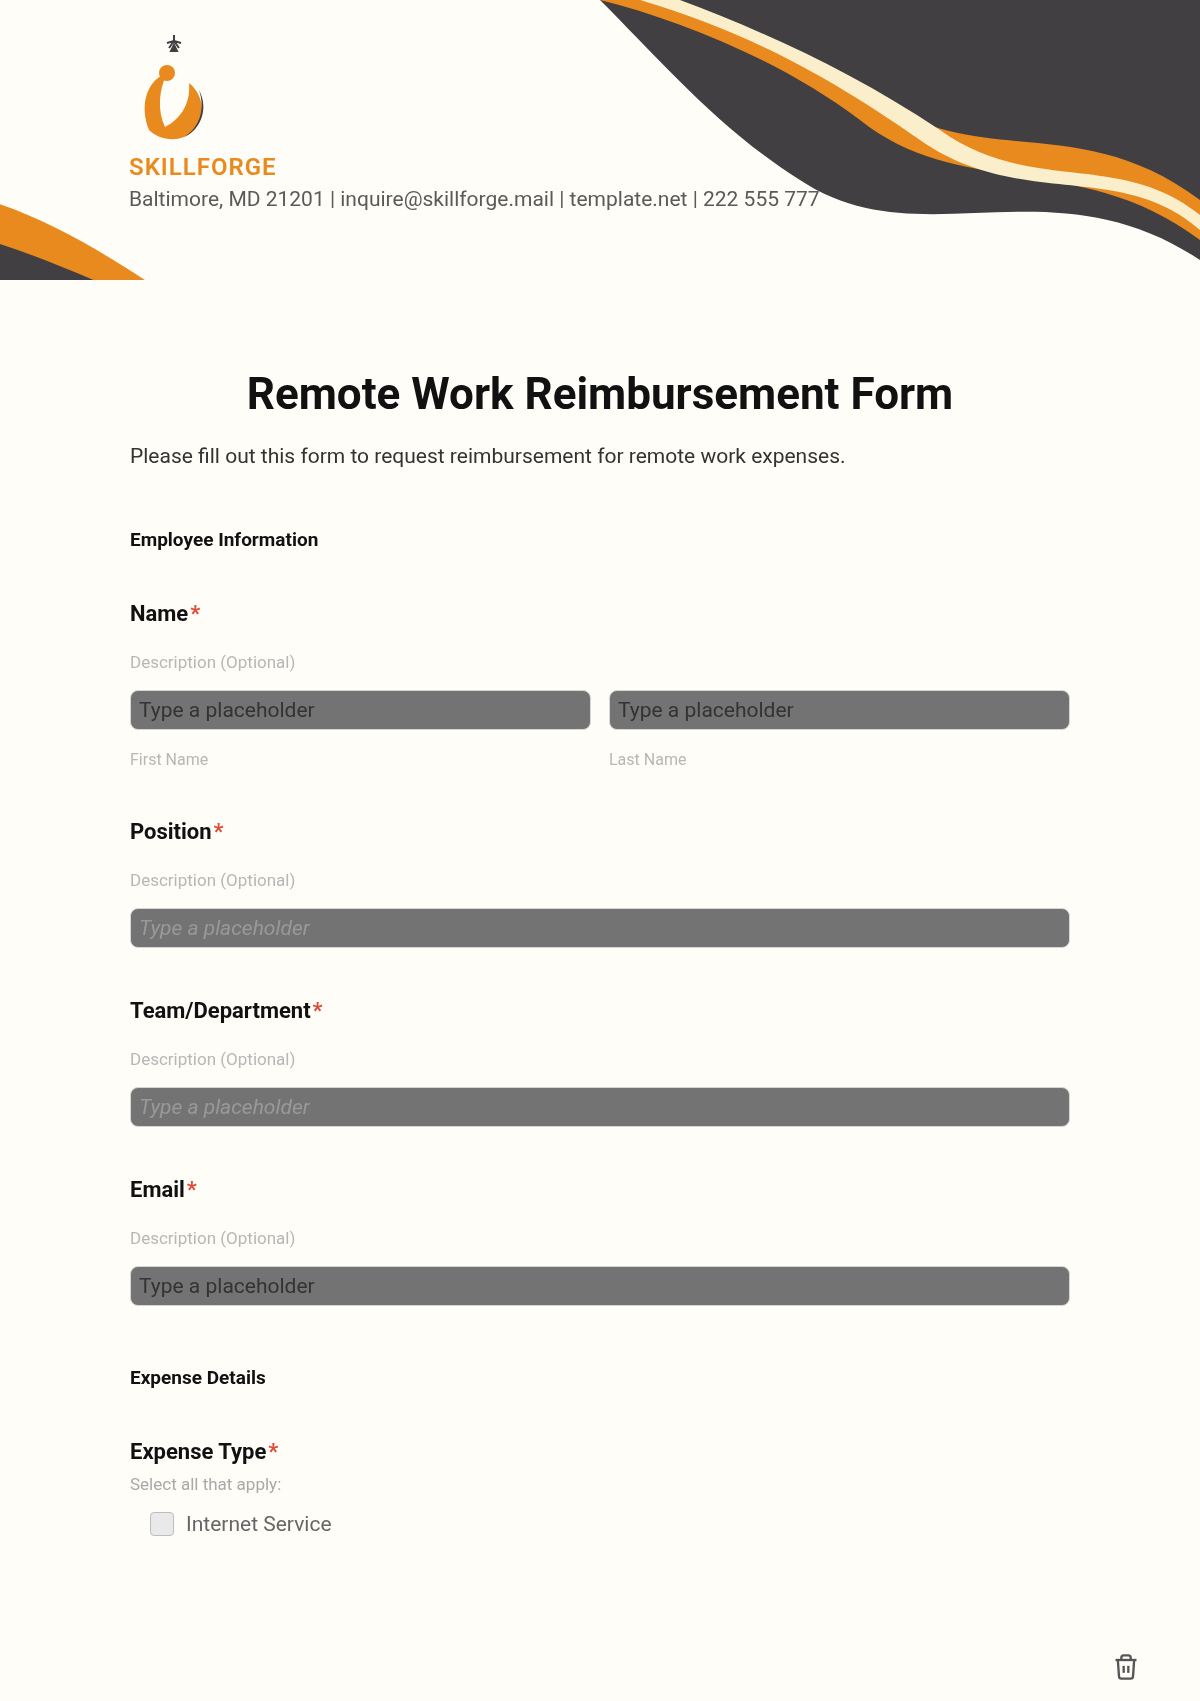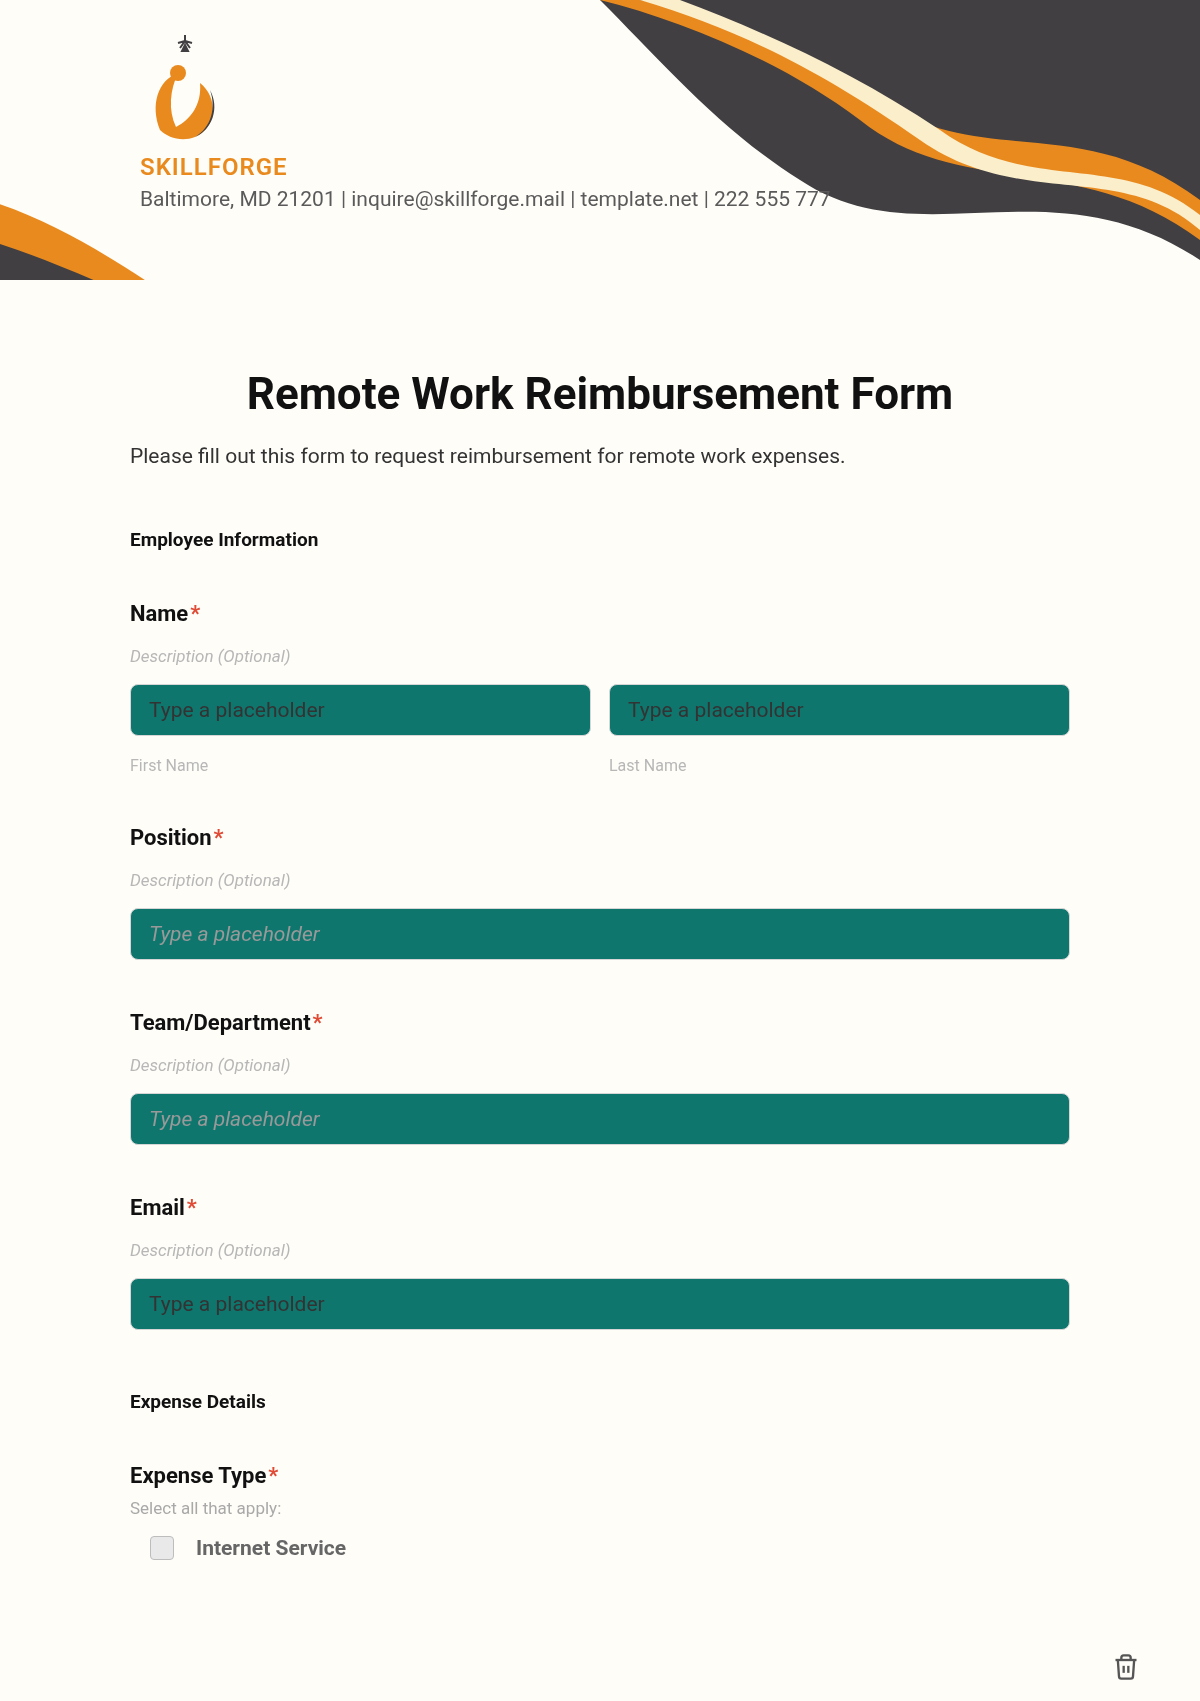"SKILLFORGE" .brand { left: 140px -> 129px }
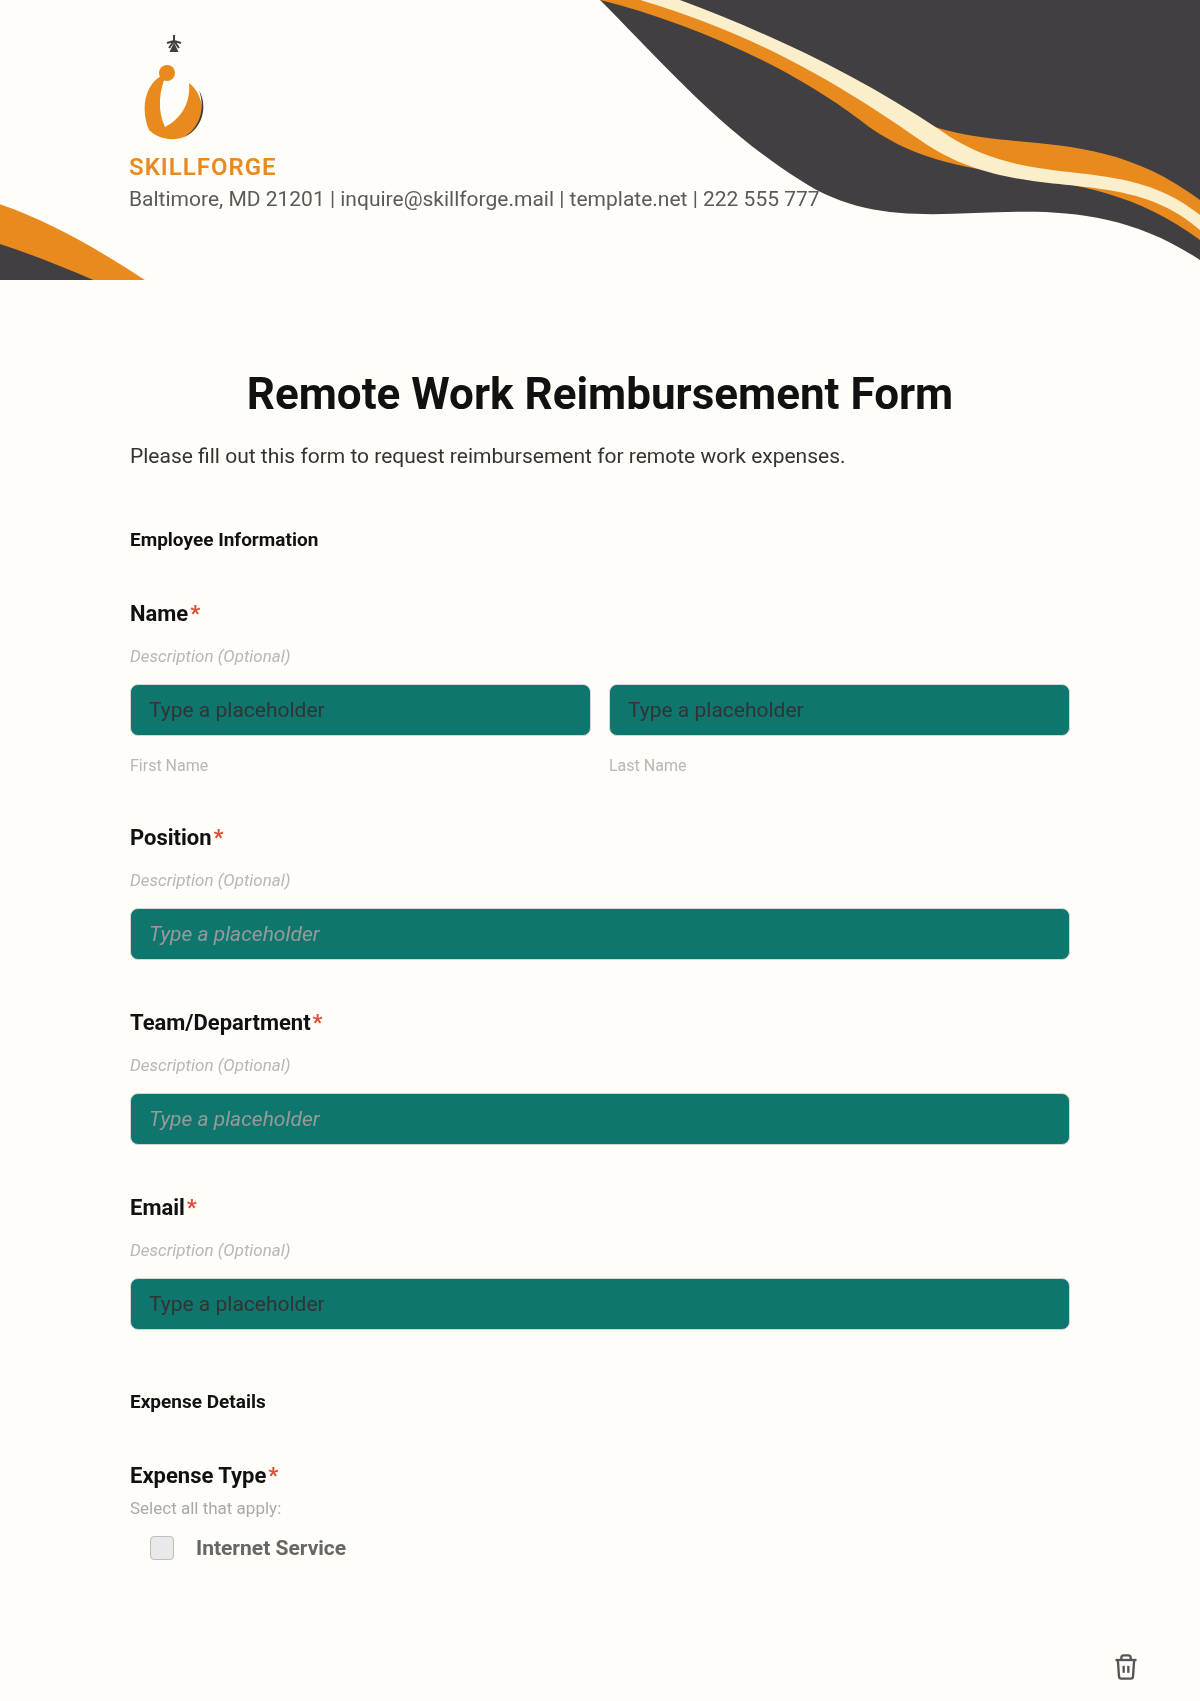"Description (Optional)" .field-desc { font-style: italic -> none; margin-top: 20px -> 26px }
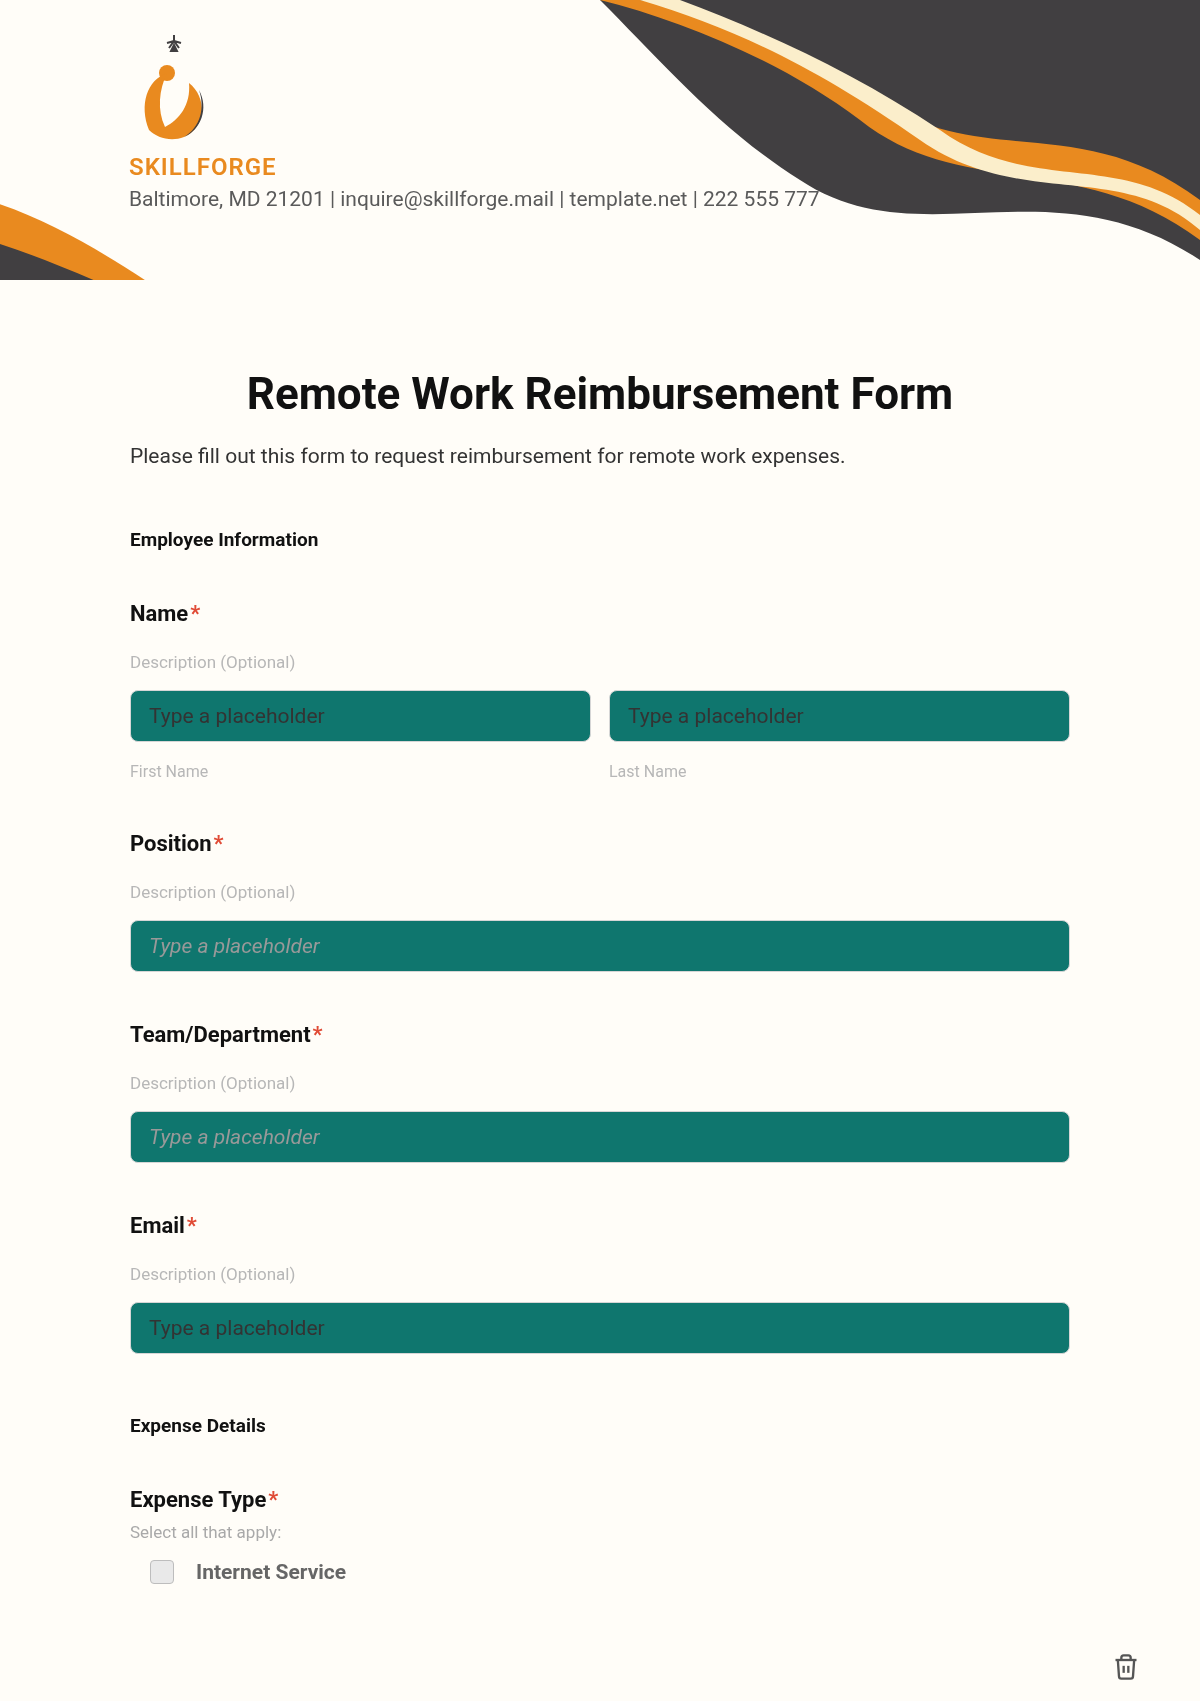"Type a placeholder" .text-input { background: #0f766e -> #737373; height: 52px -> 40px; padding: 0 18px -> 0 8px }
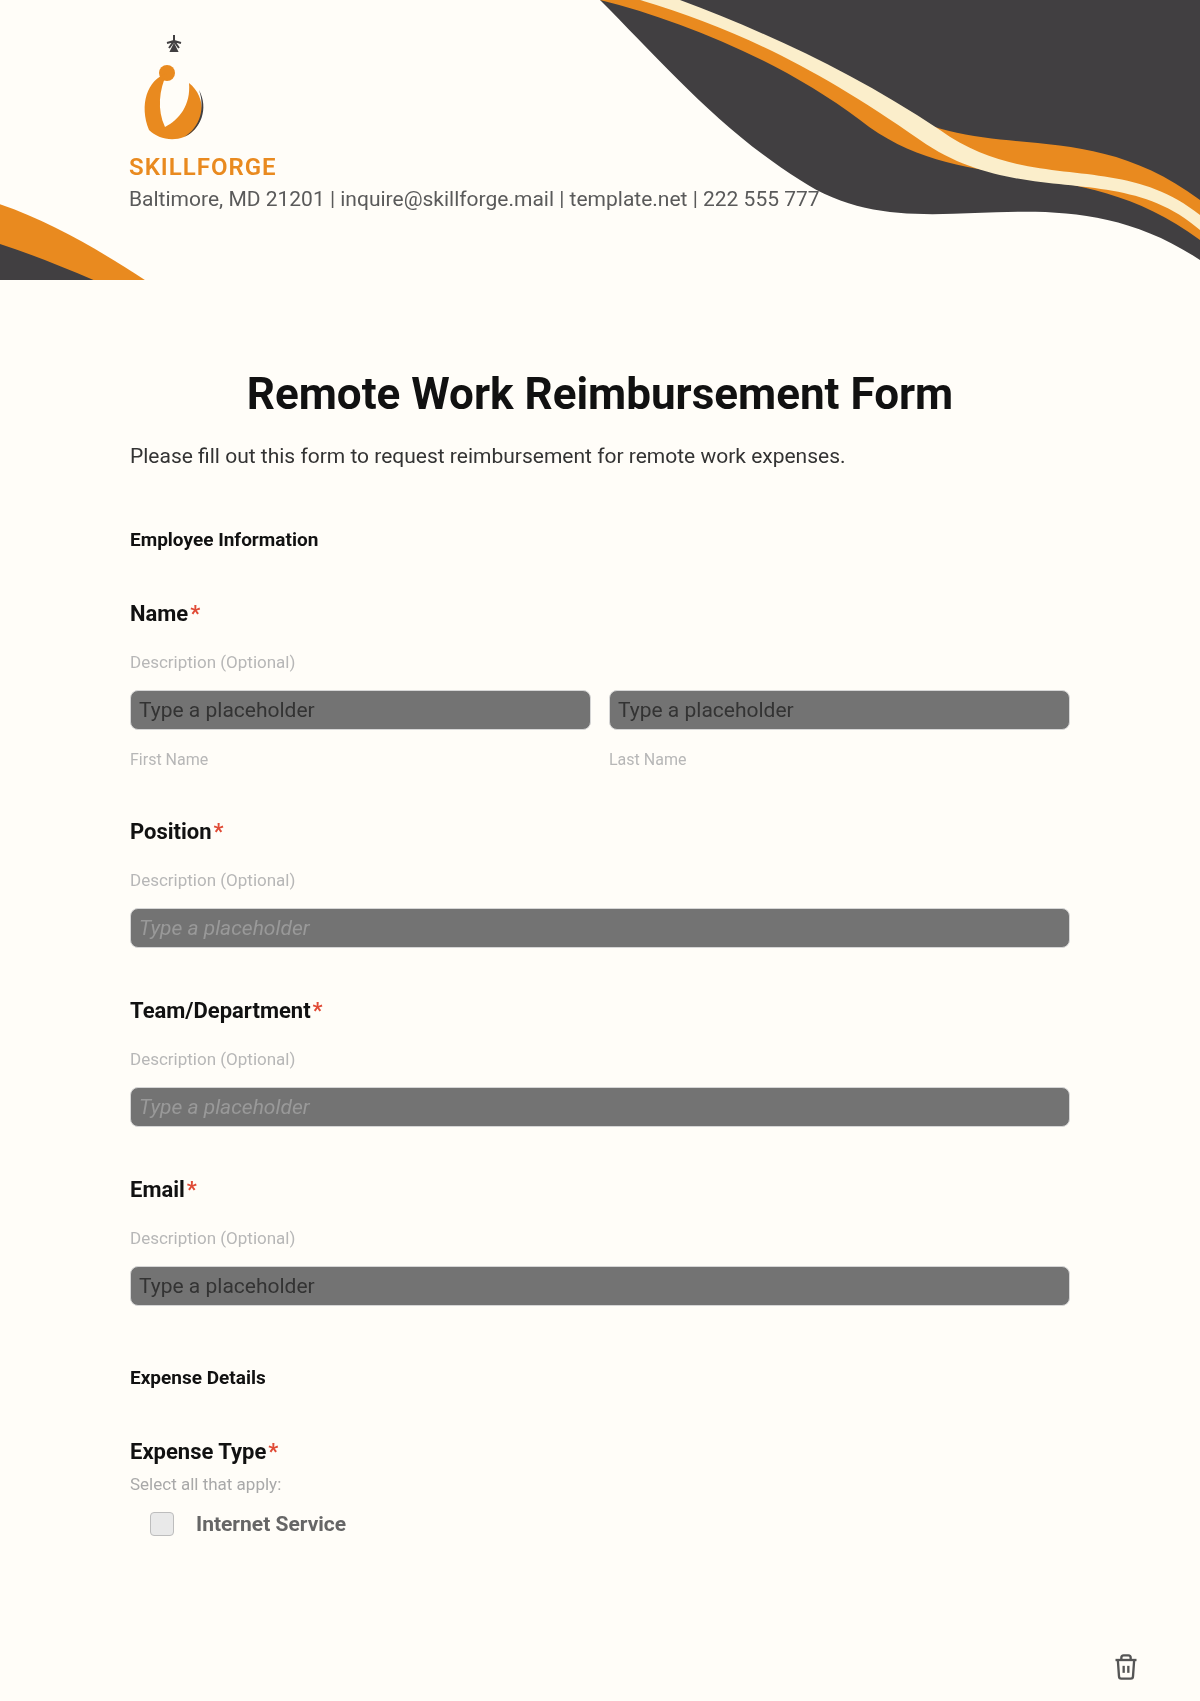"Internet Service" .checkbox-row { font-weight: bold -> none; gap: 22px -> 12px }
